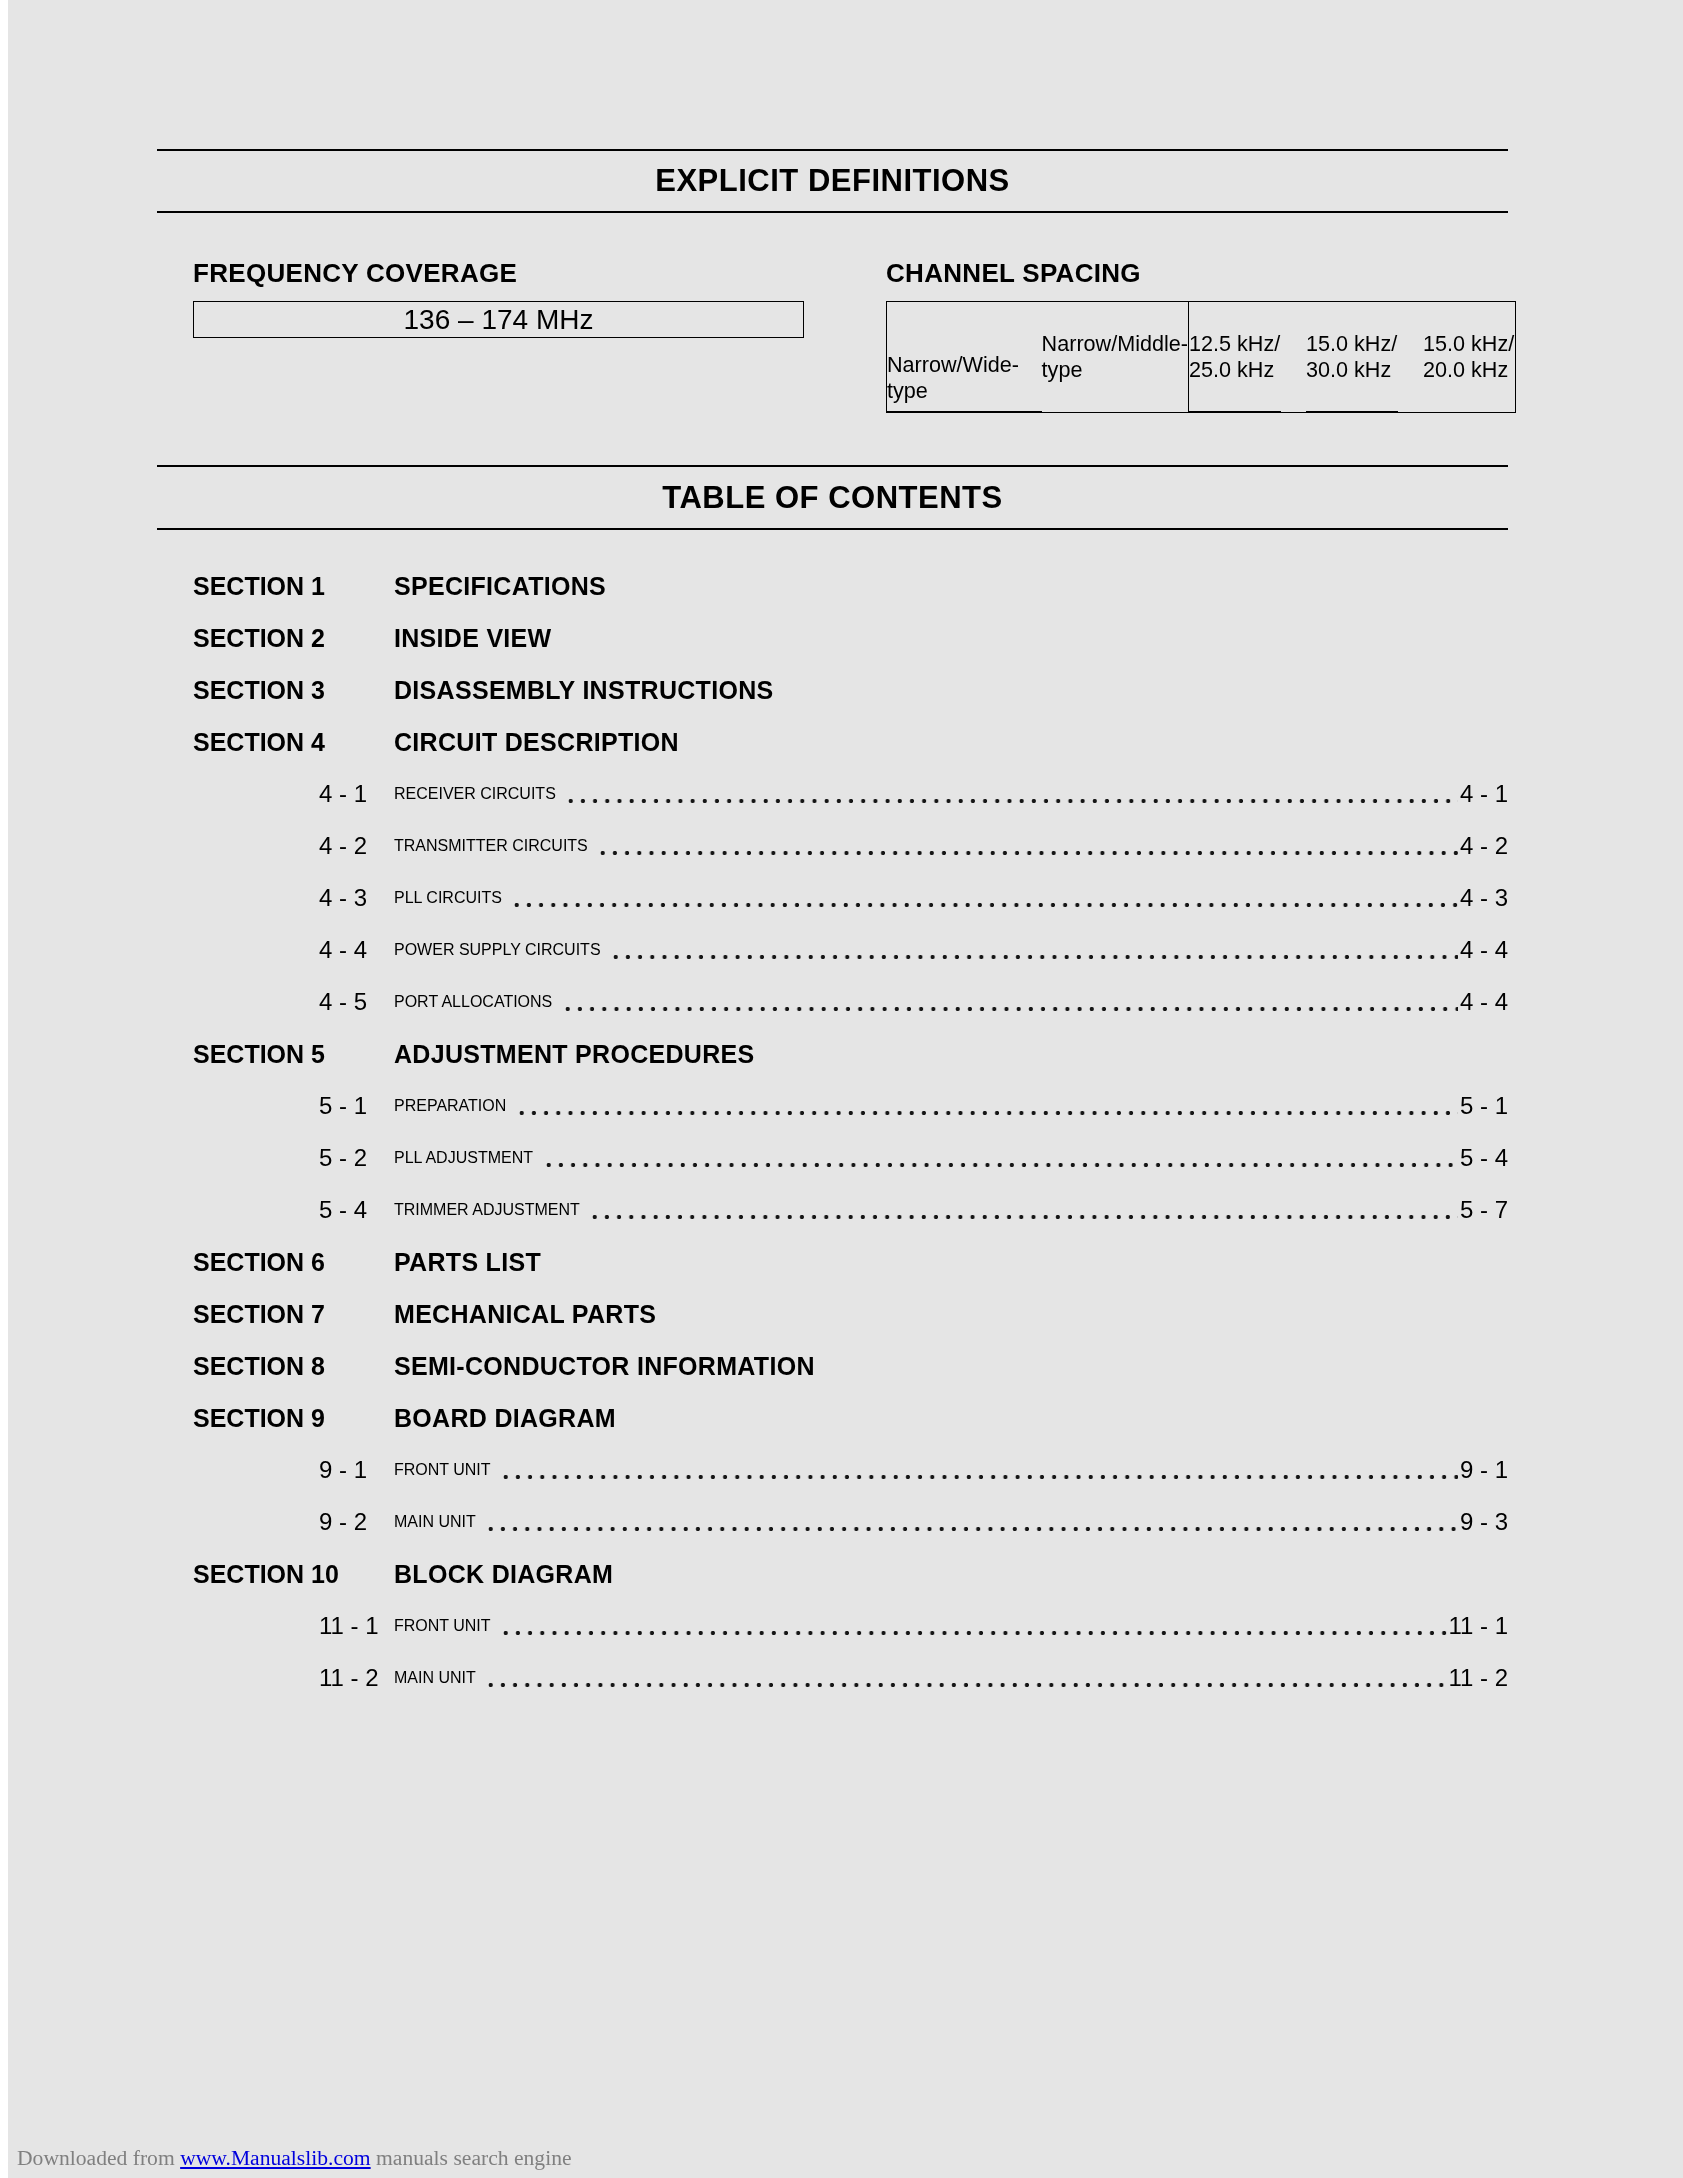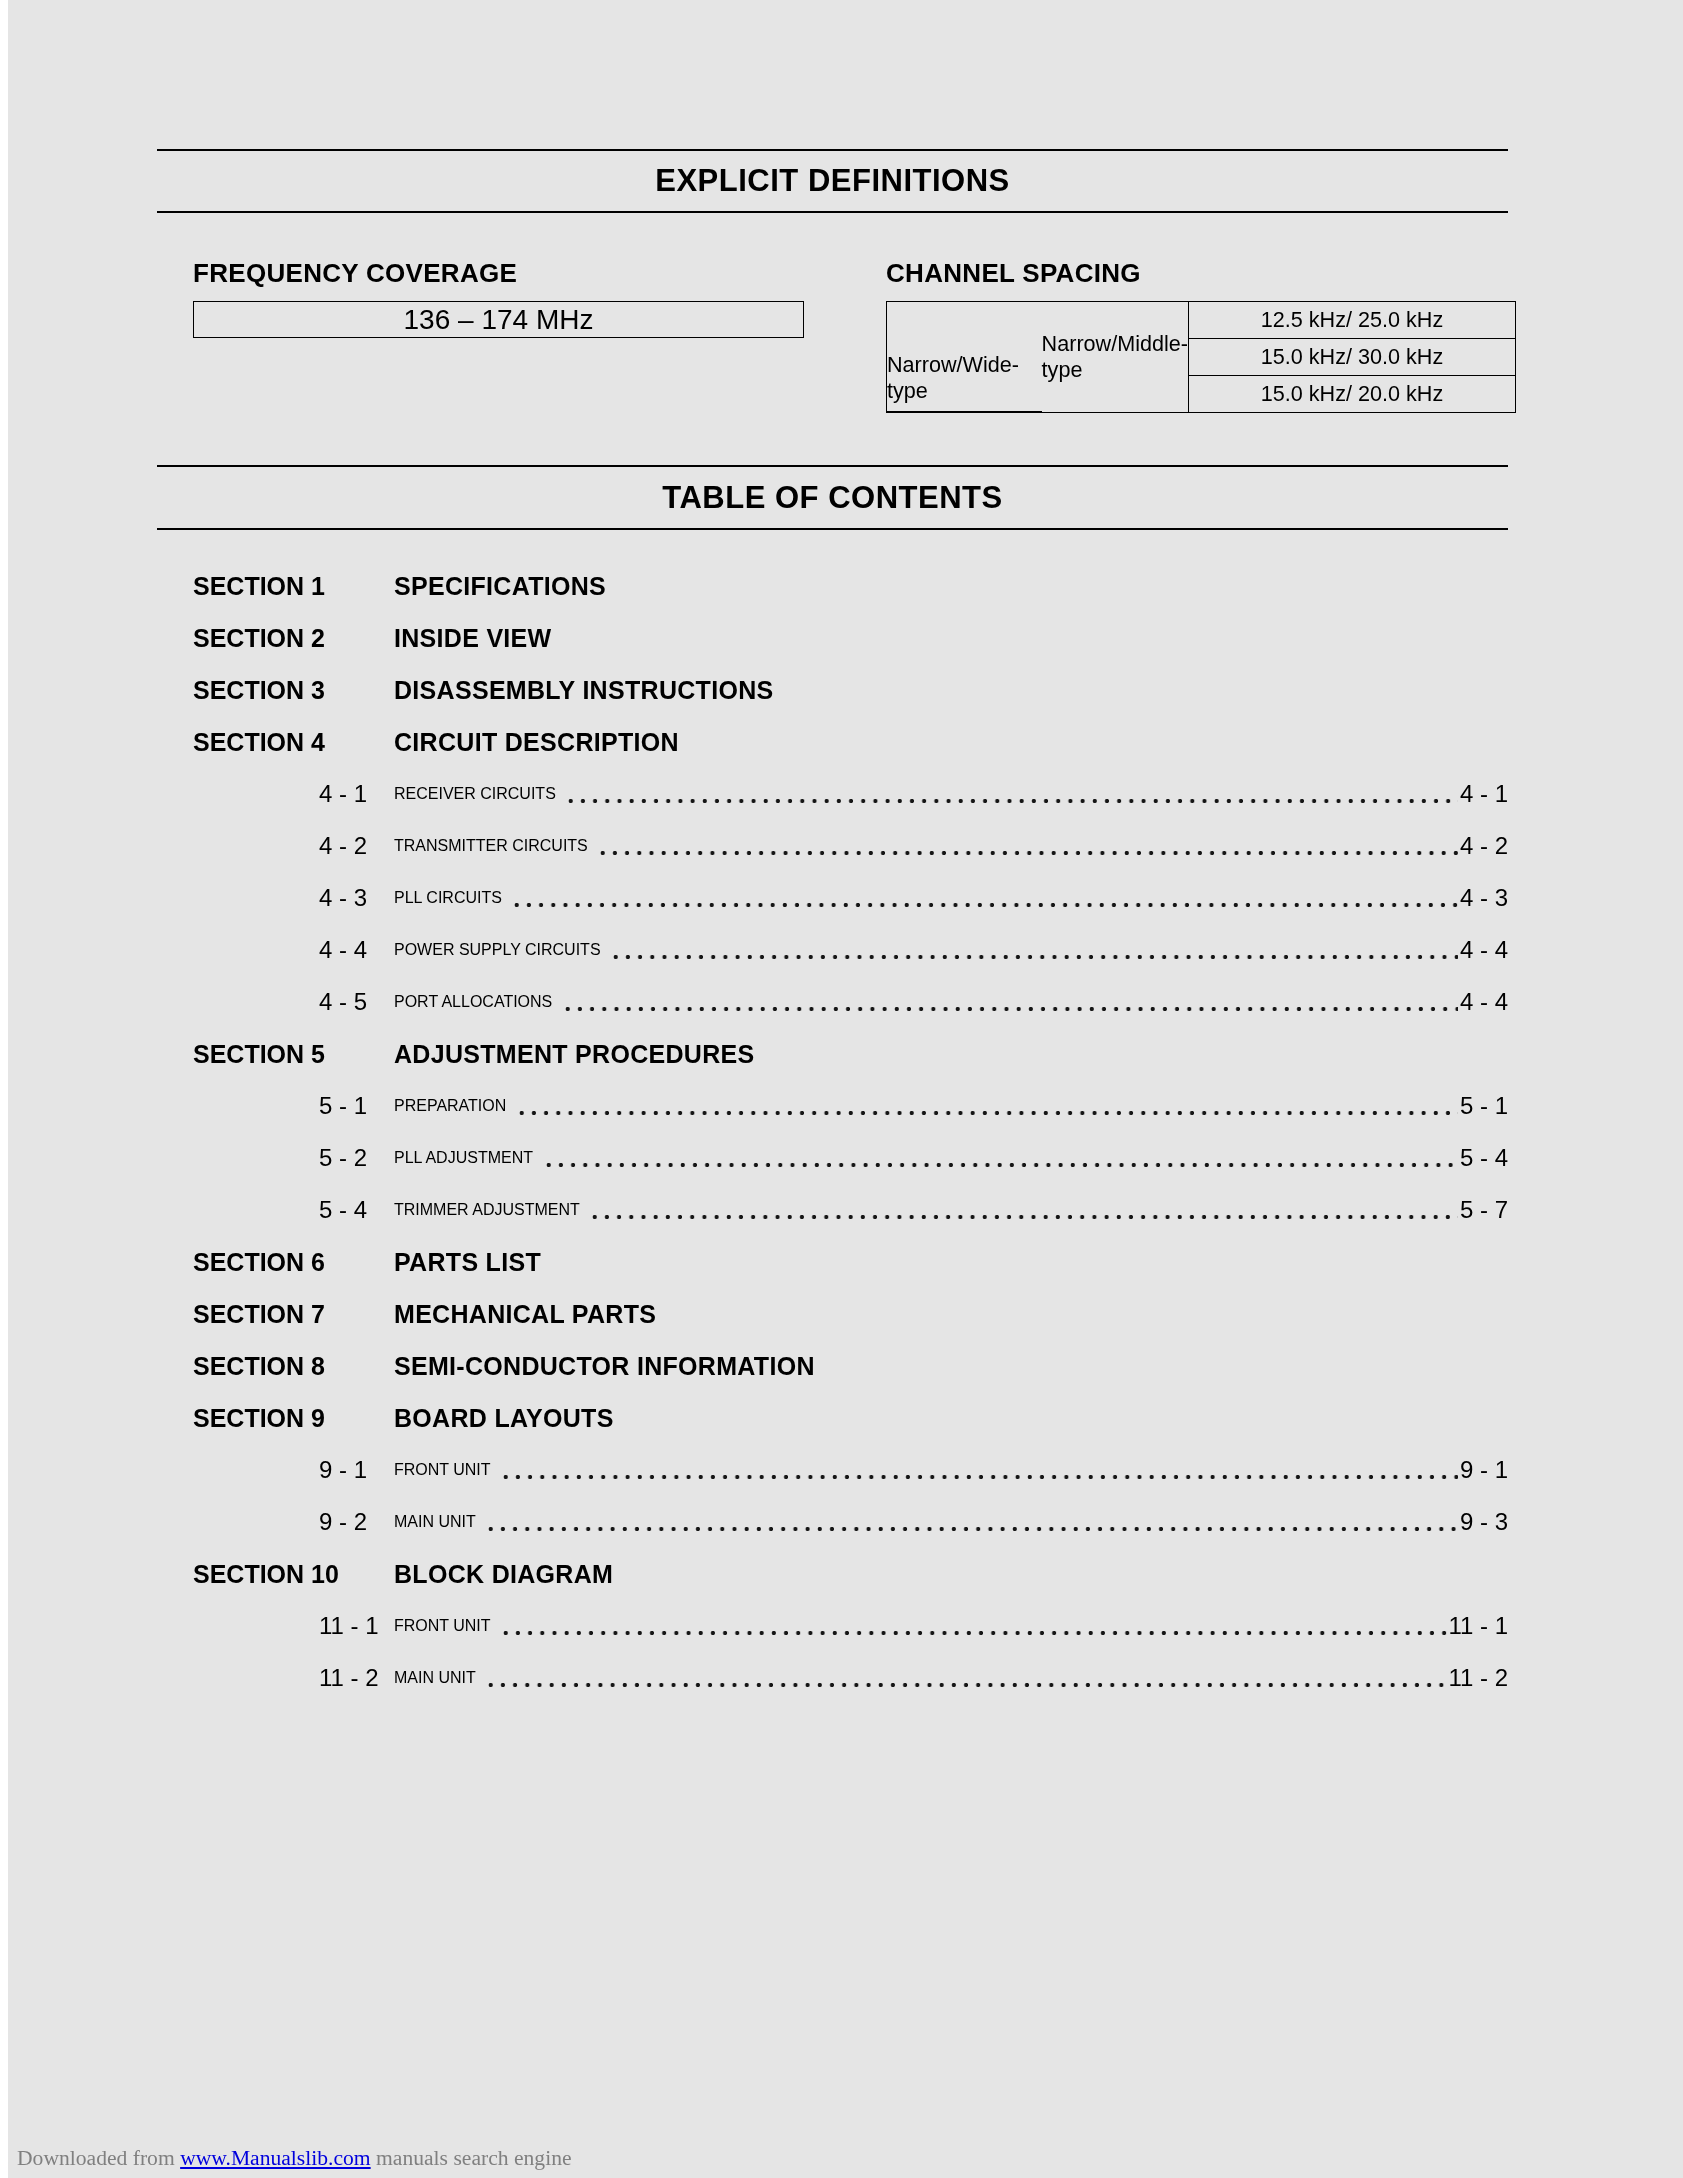"12.5 kHz/ 25.0 kHz" .cs-col-right { flex-direction: column -> row; gap: none -> 25px }
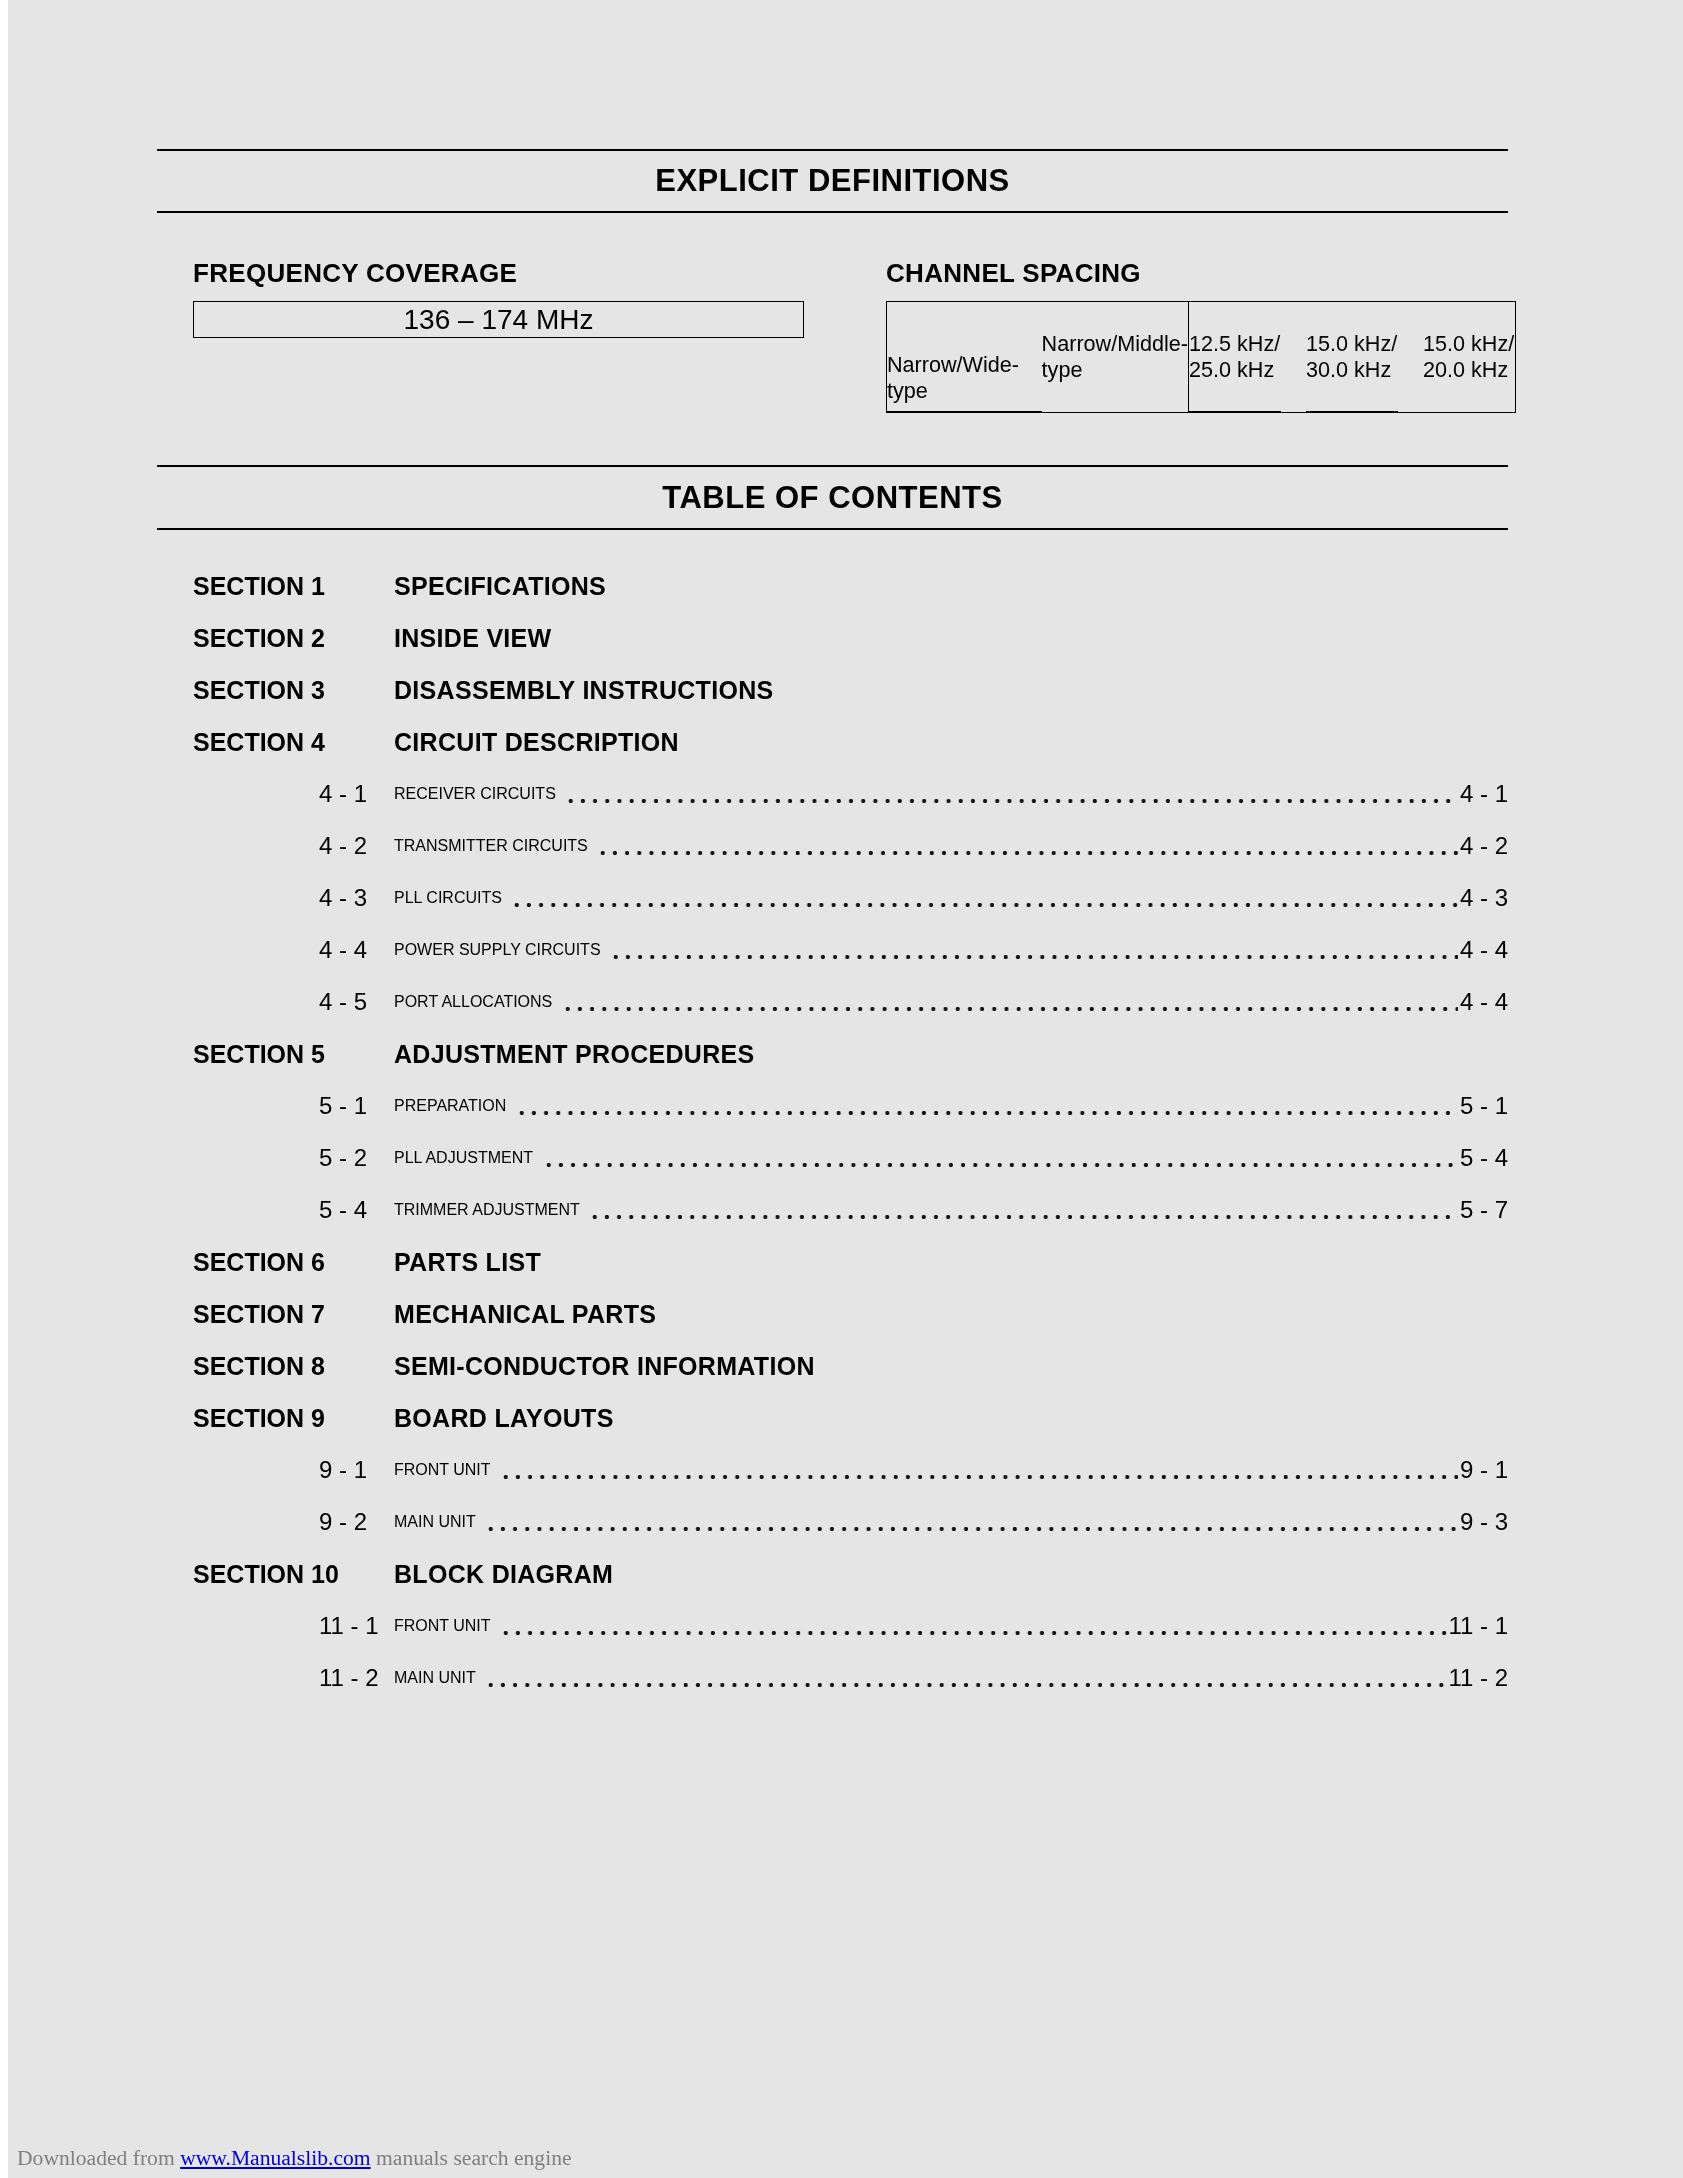"BOARD LAYOUTS" span.sec-title { text: LAYOUTS -> DIAGRAM }
